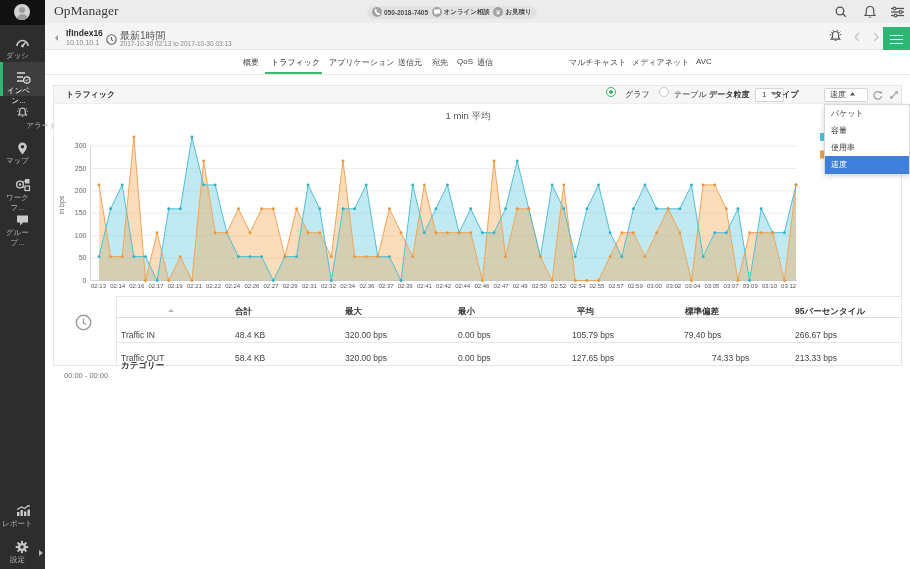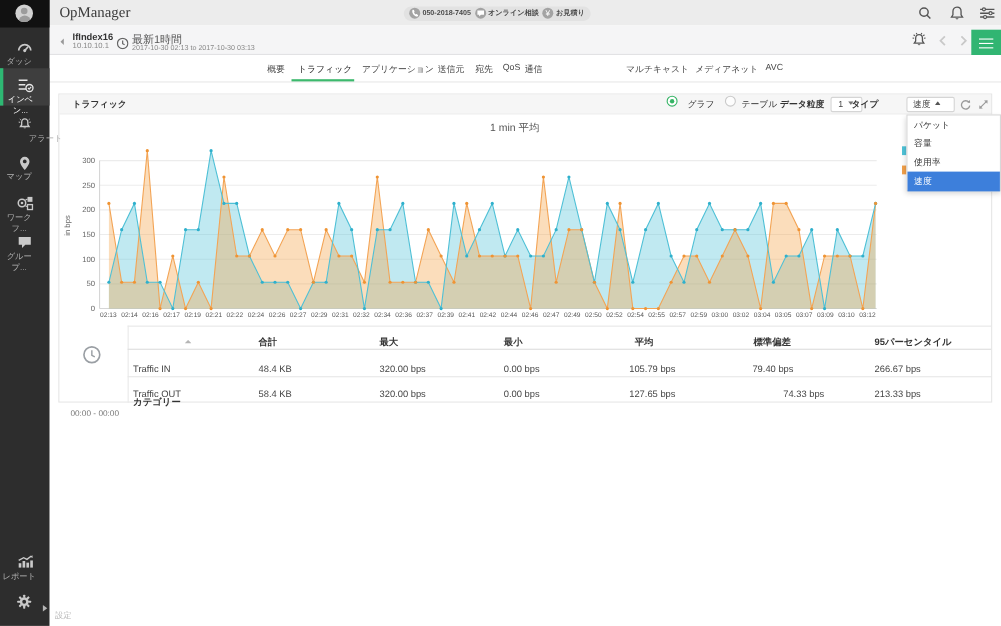"設定" div.sitem { padding-left: 40px -> none }
